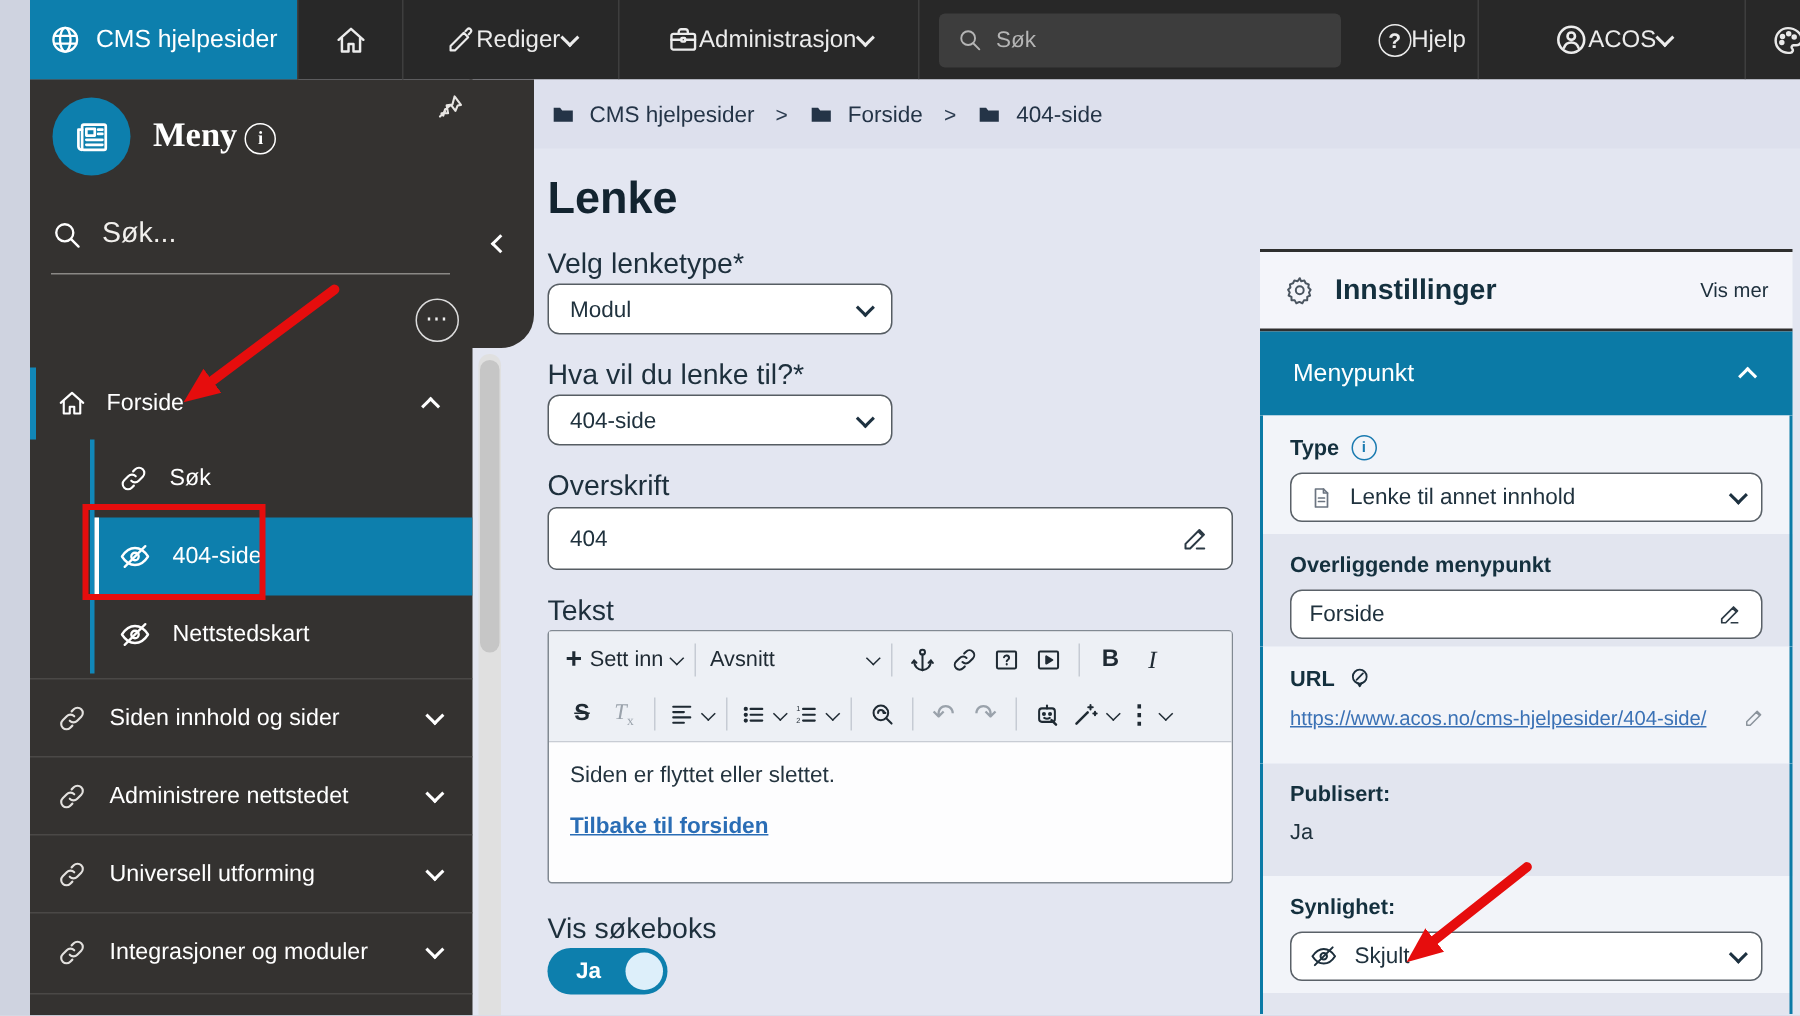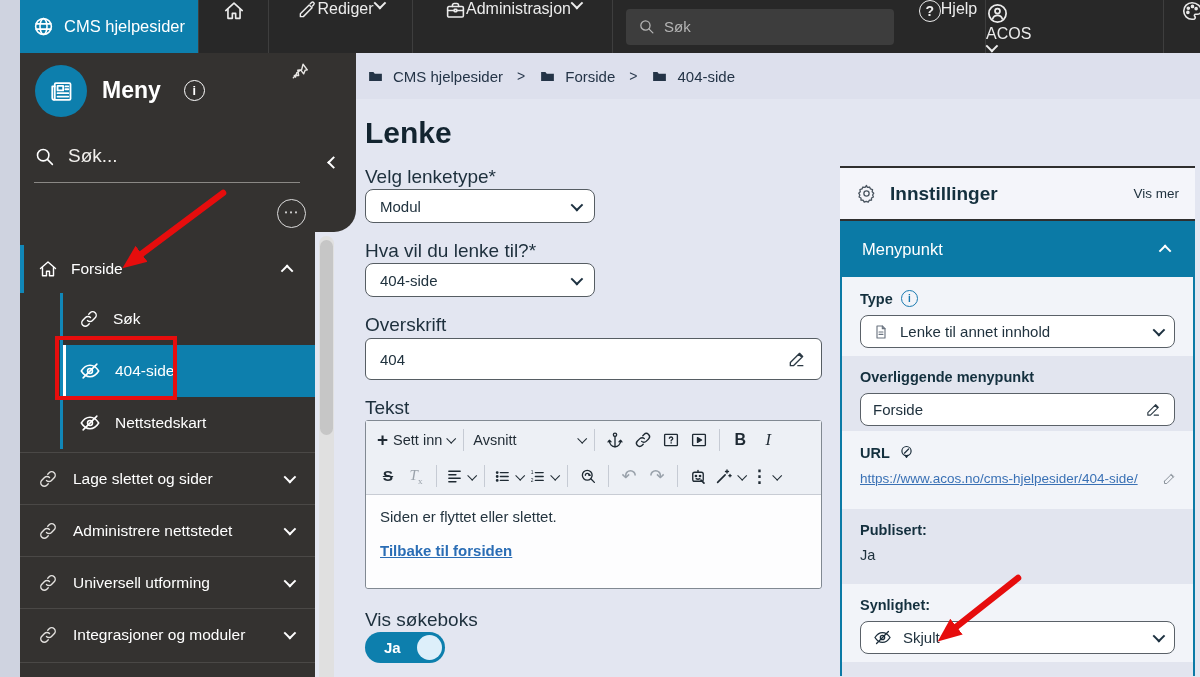"Rediger" .tb-item { align-items: flex-start -> center }
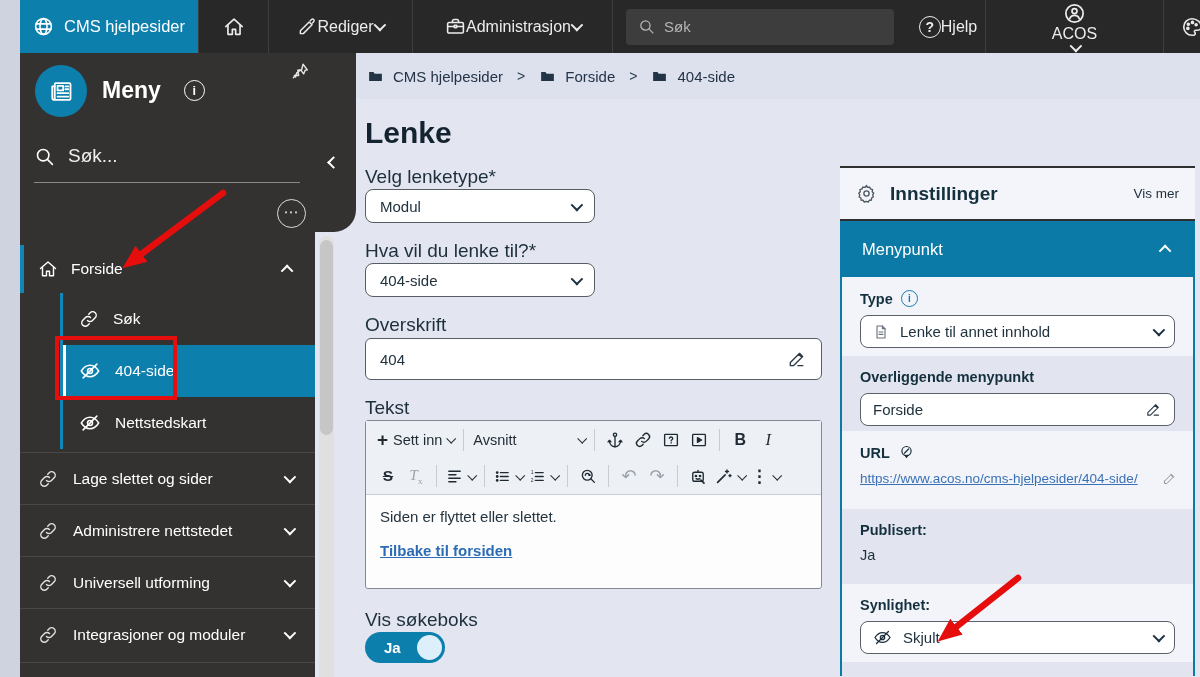"ACOS" #tb-user { flex-direction: column -> none }
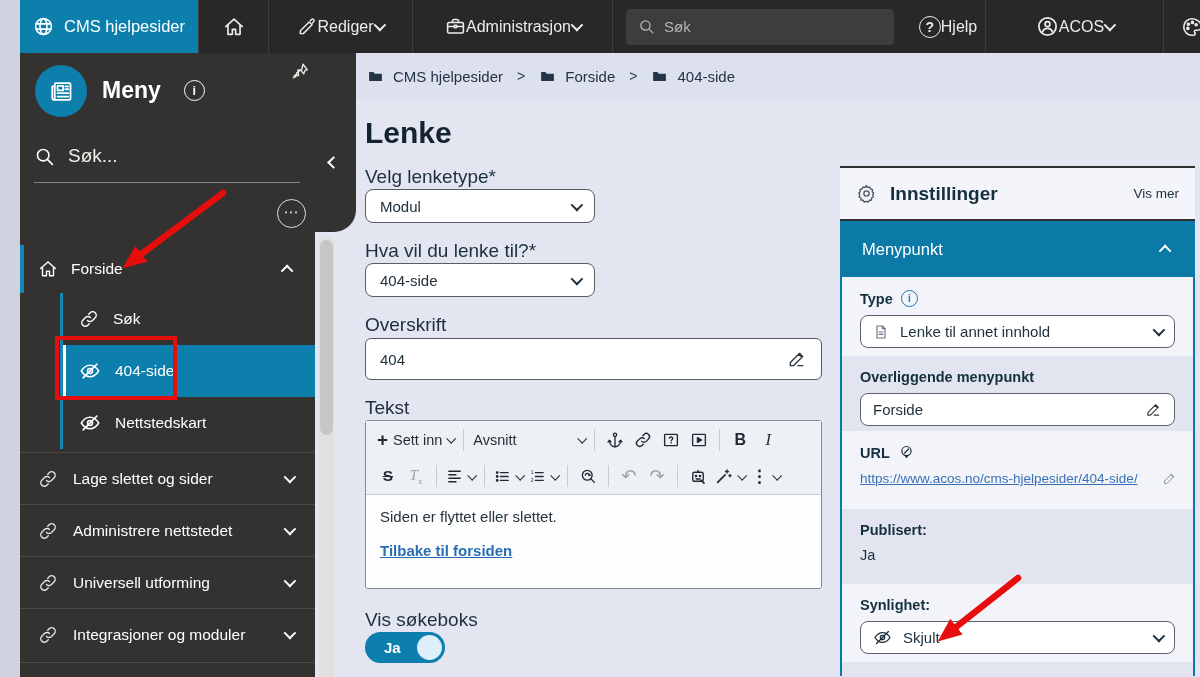"Meny" #side-title { align-items: center -> flex-end; font-family: none -> Liberation Serif, serif; gap: 23px -> 5px }
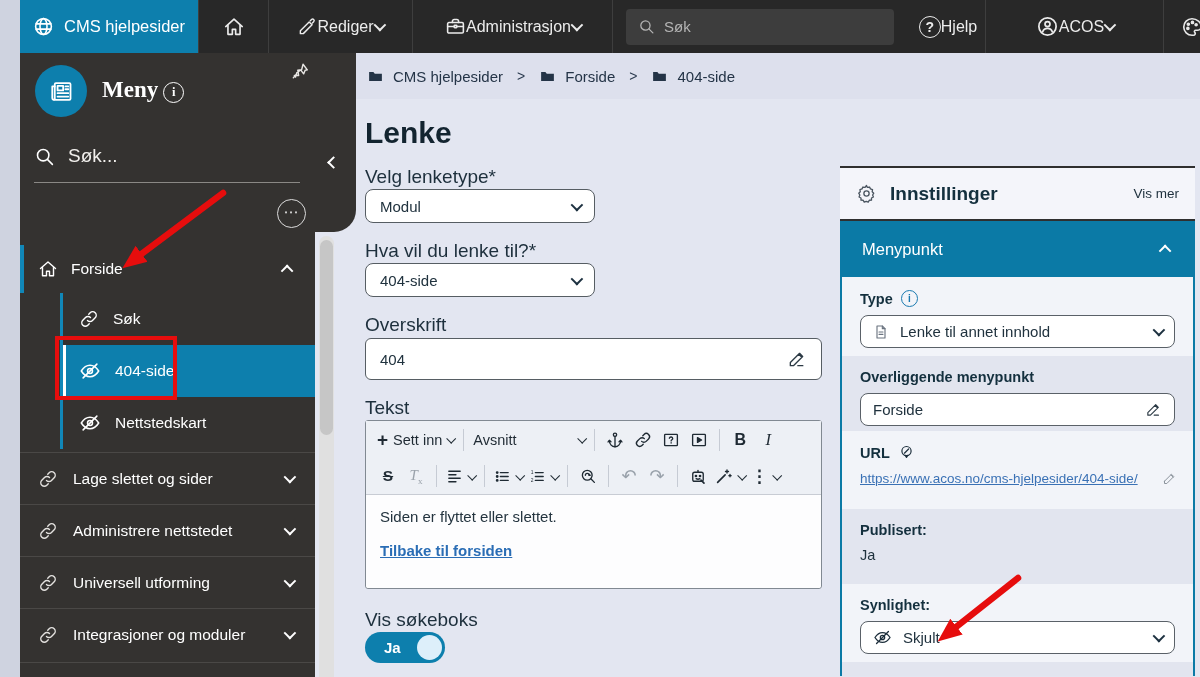"Lage slettet og sider" span.t { text: Lage slettet -> Siden innhold }
